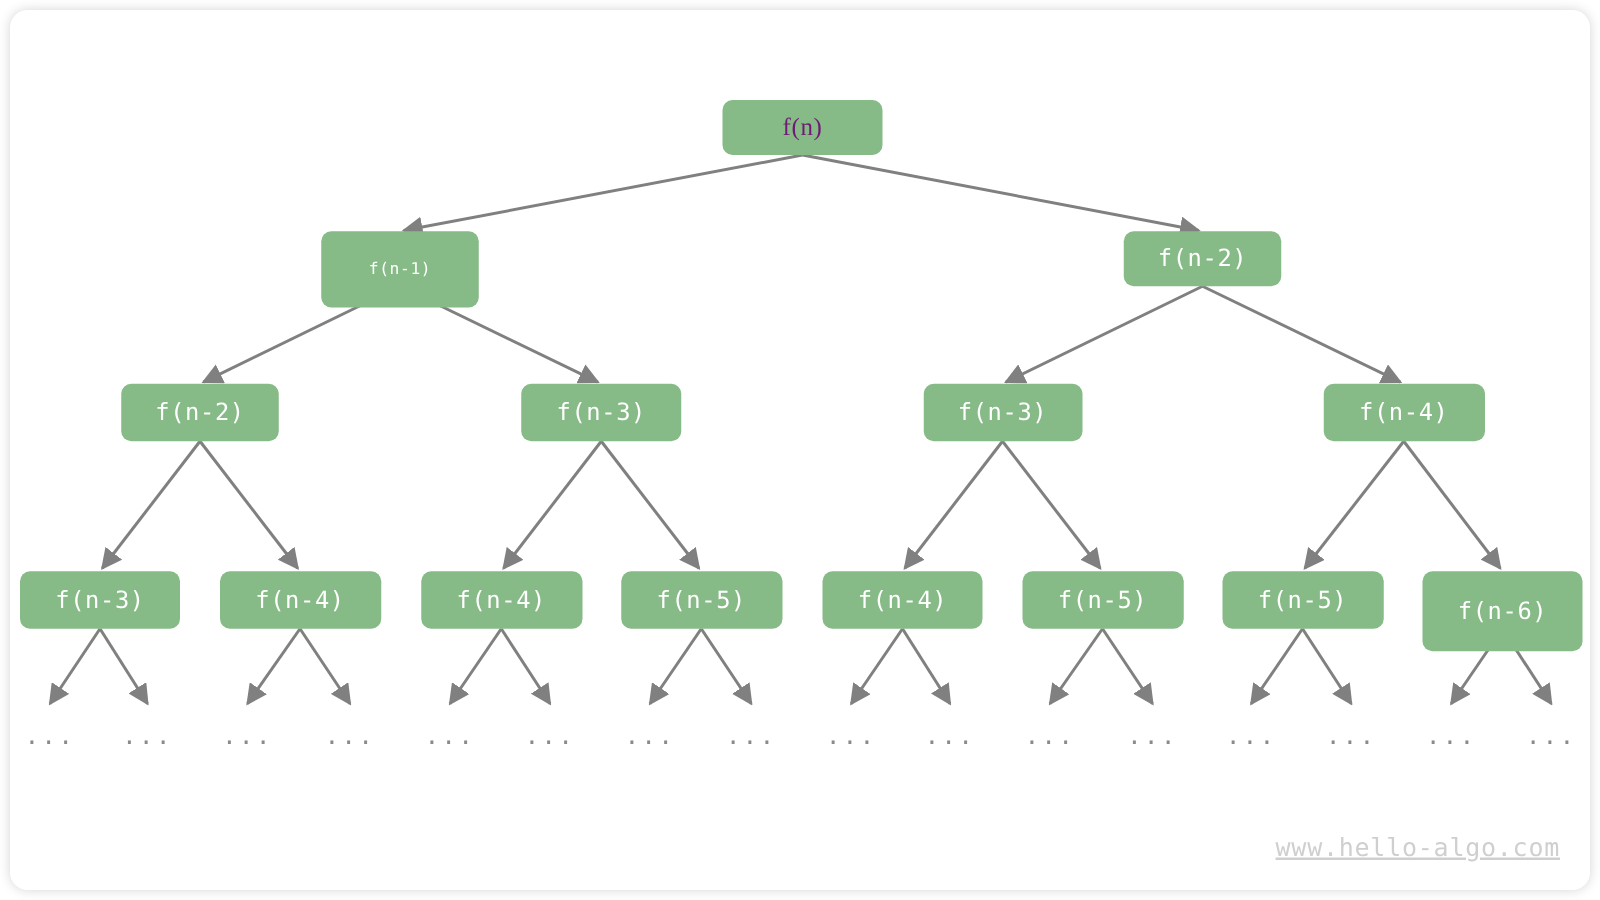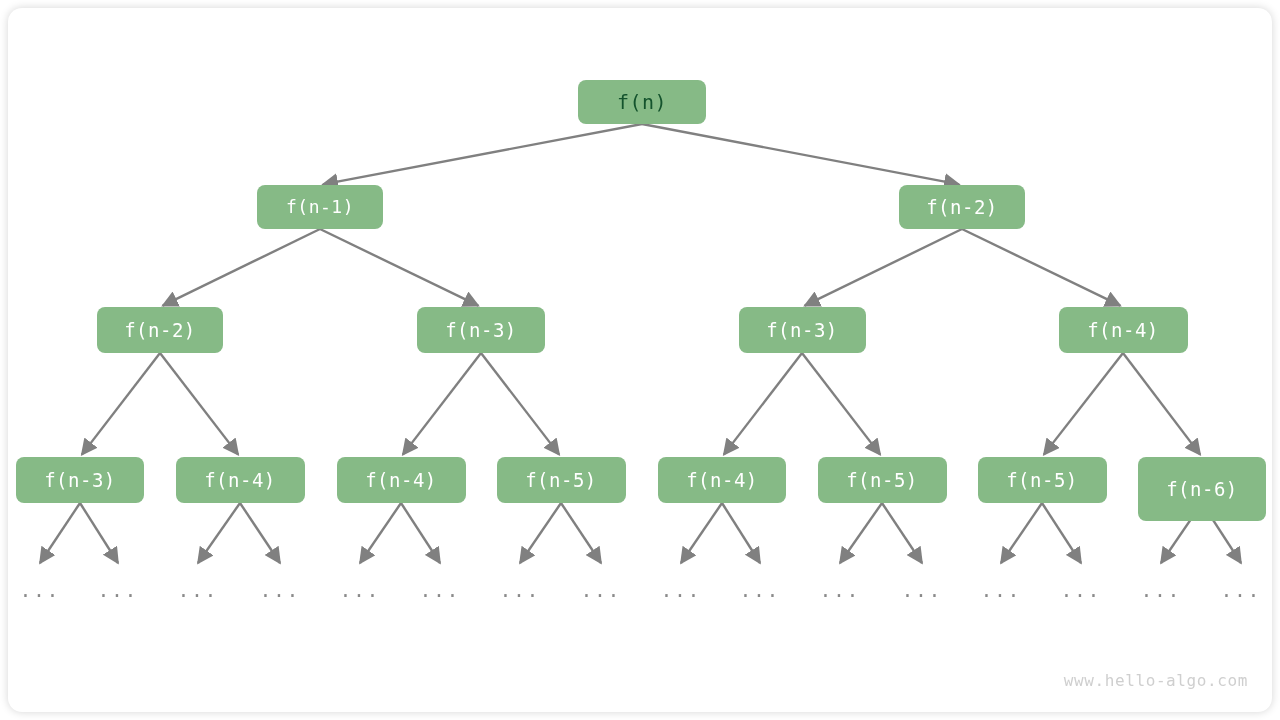"f(n)" div.node { color: #14532d -> #701a75; font-family: none -> Liberation Serif, serif }
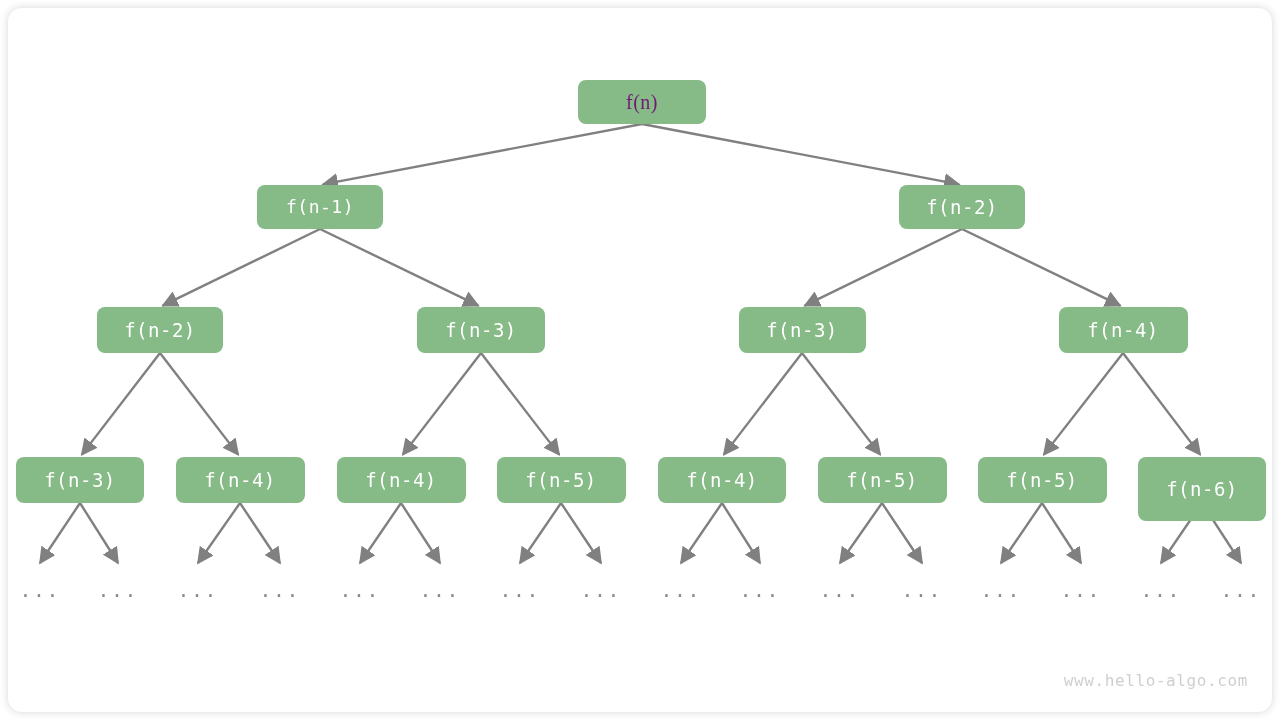"f(n-1)" div.node { font-size: 18px -> 13px; height: 44px -> 61px }
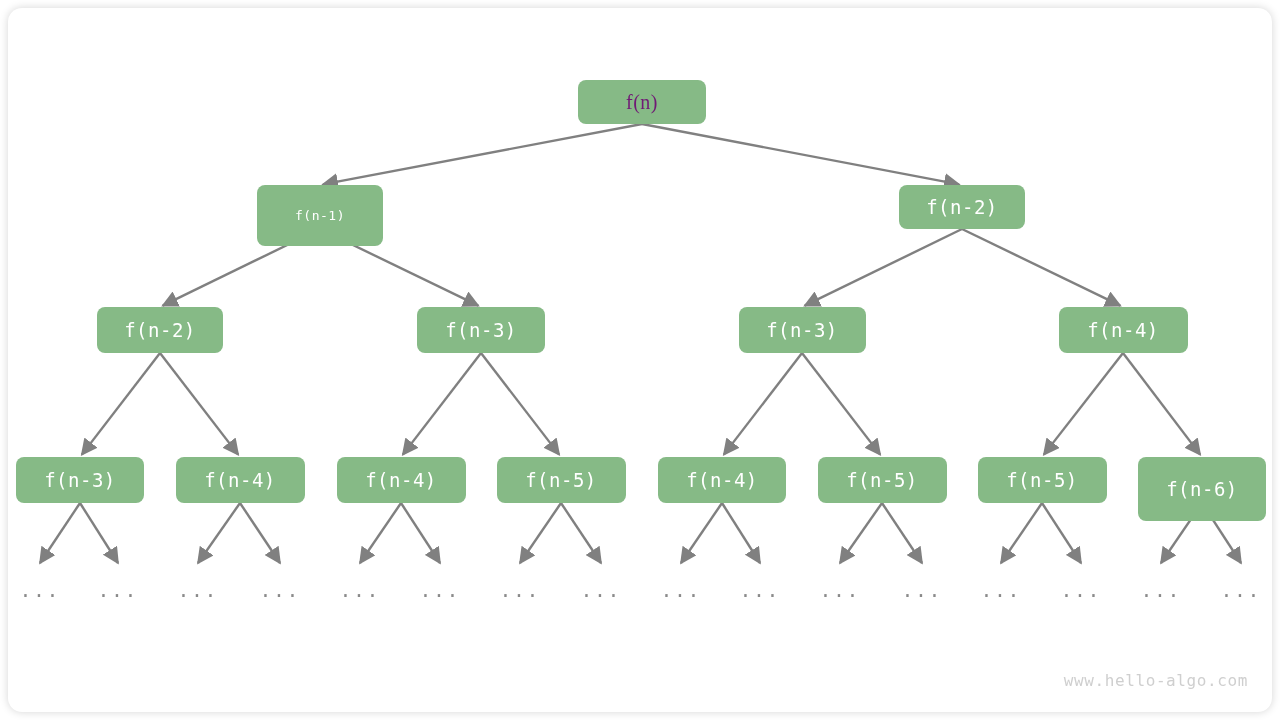"www.hello-algo.com" #watermark { font-size: 16px -> 20px; text-decoration: none -> underline }
